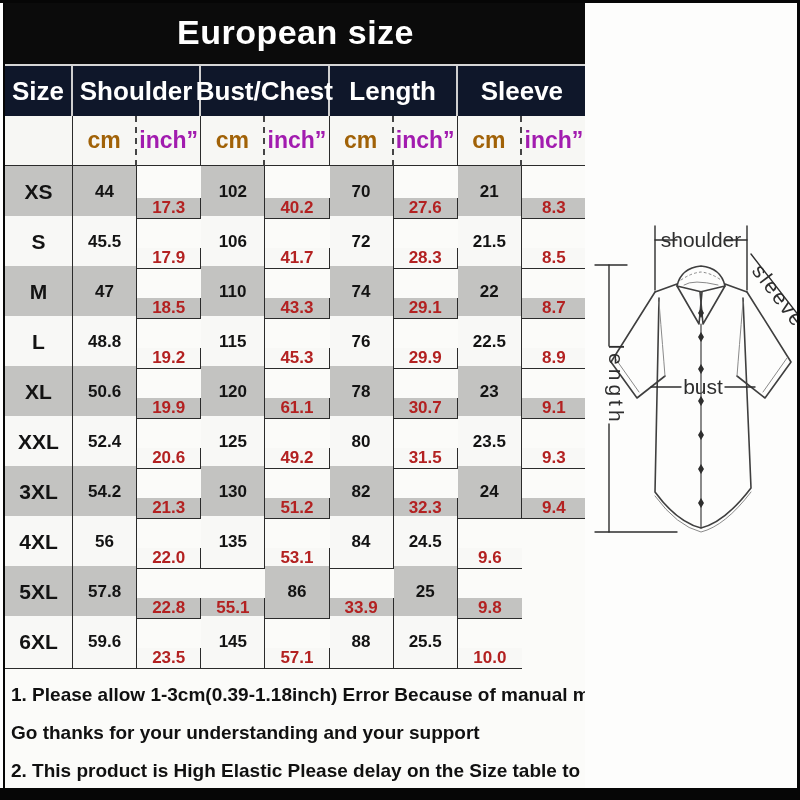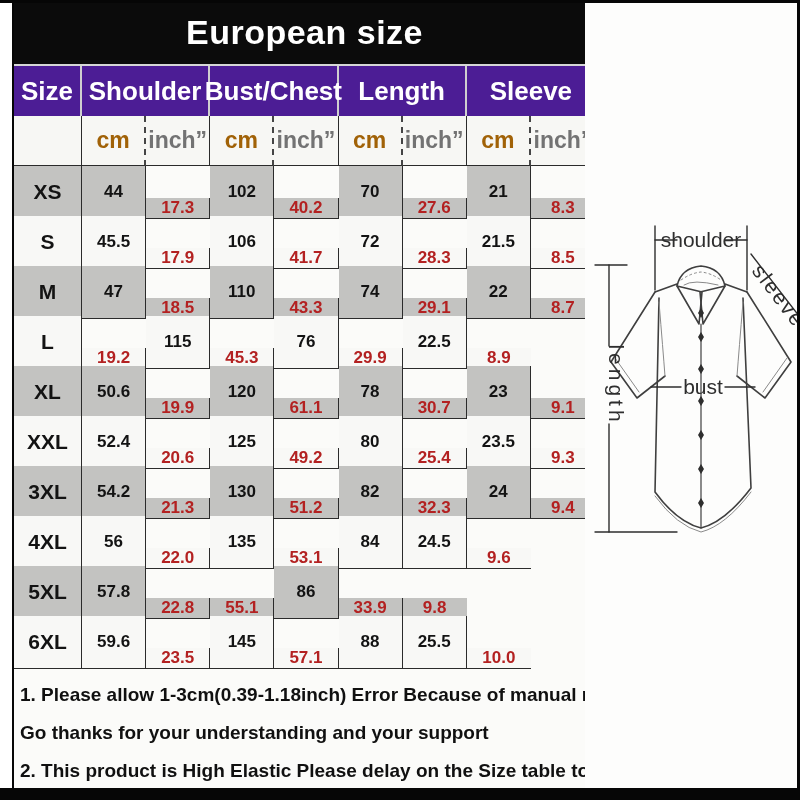"European size" .table-wrap { left: 12px -> 3px }
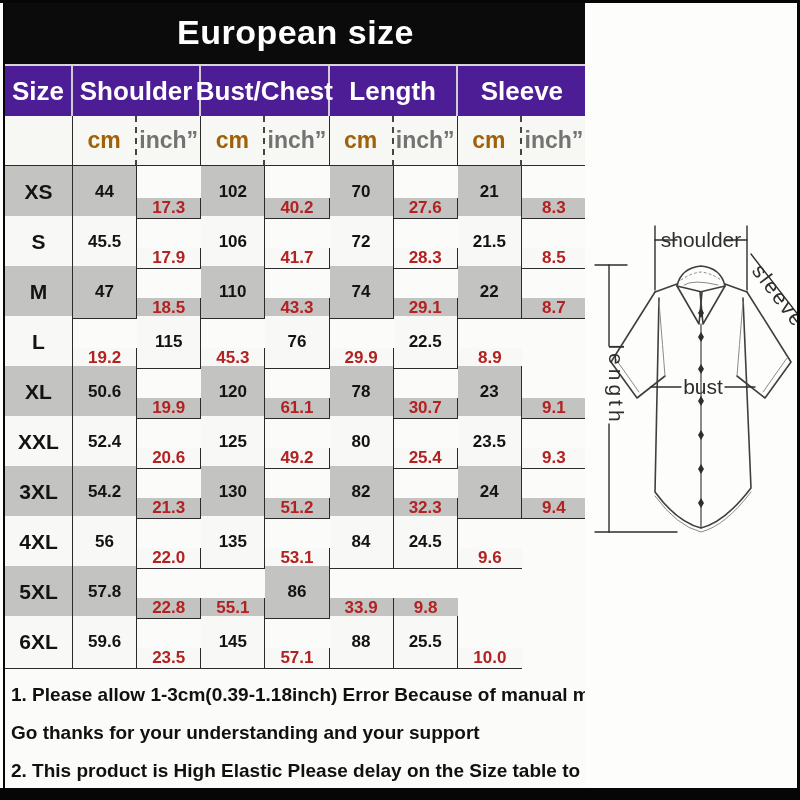"Size" .hdr { background: #4c1d95 -> #0f172a }
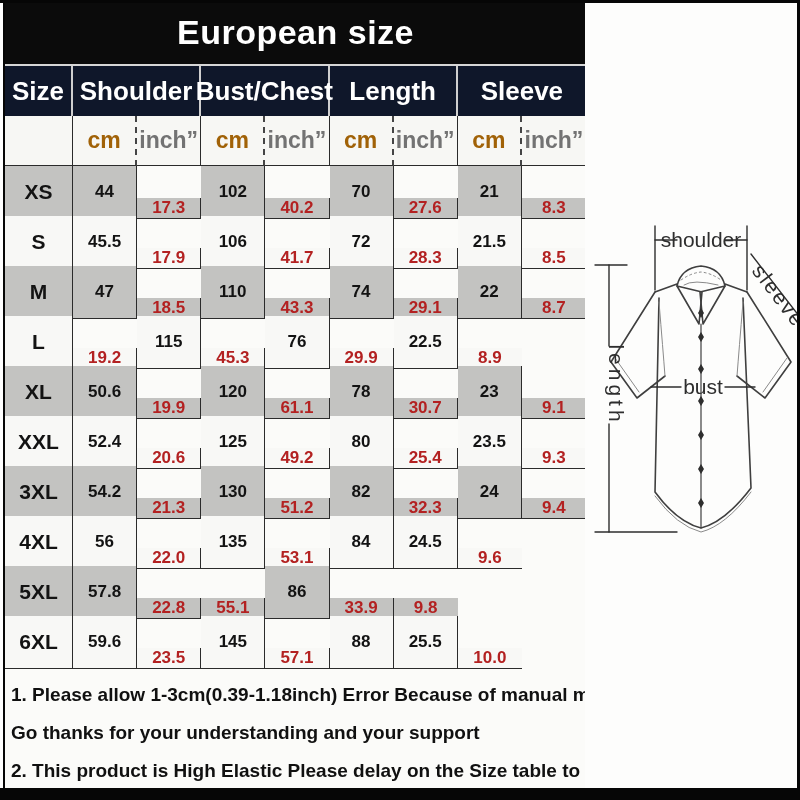"inch”" .sub .cell.u-inch { color: #737373 -> #a21caf }
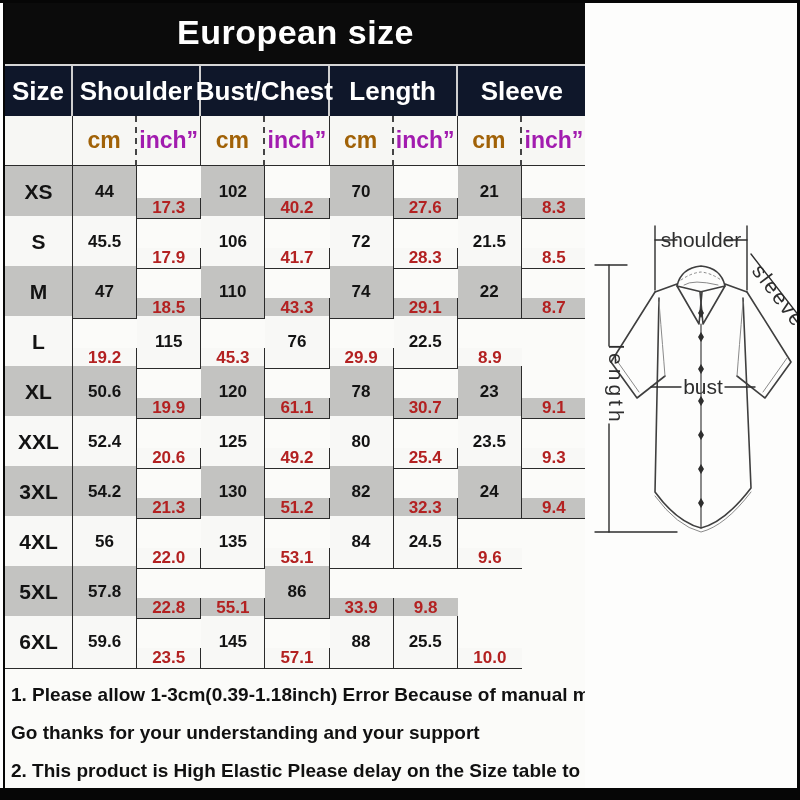"48.8" div.cell { html: none -> <div>48.8</div> }
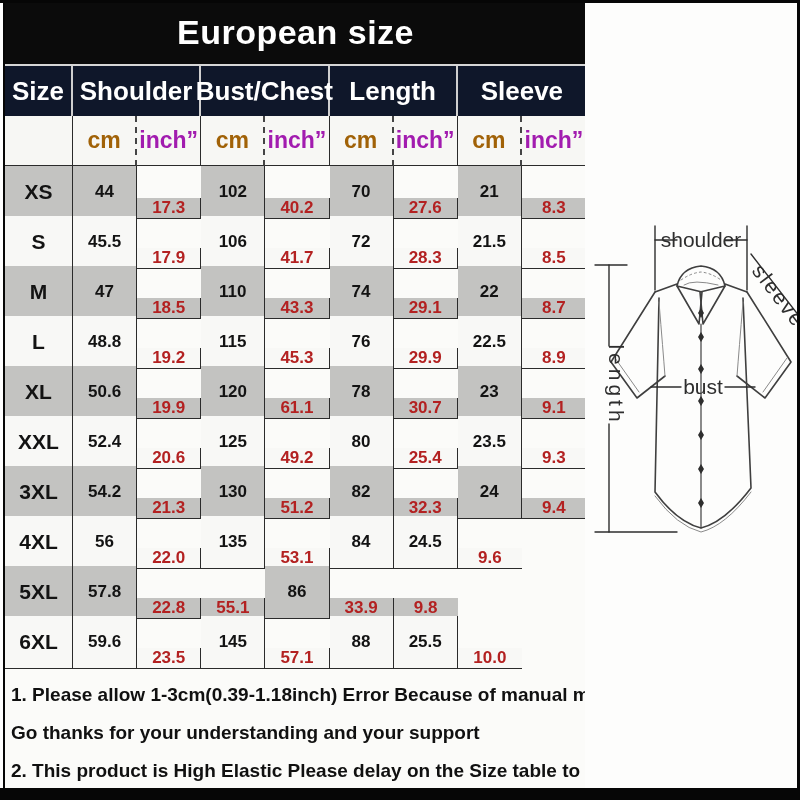"25.4" div.cell { text: 25.4 -> 31.5 }
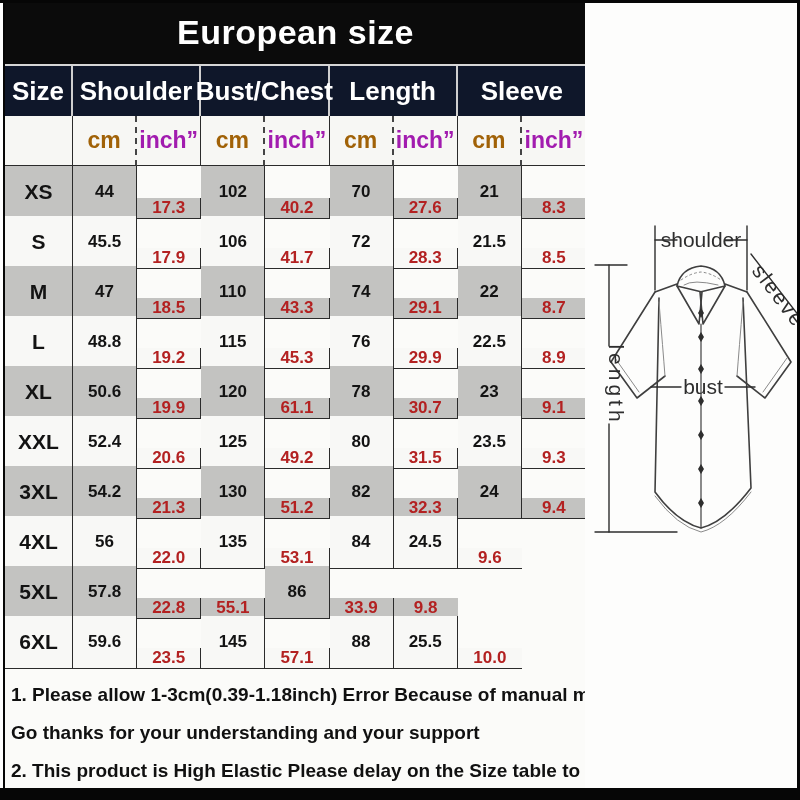"25" div.cell { html: none -> <div>25</div> }
